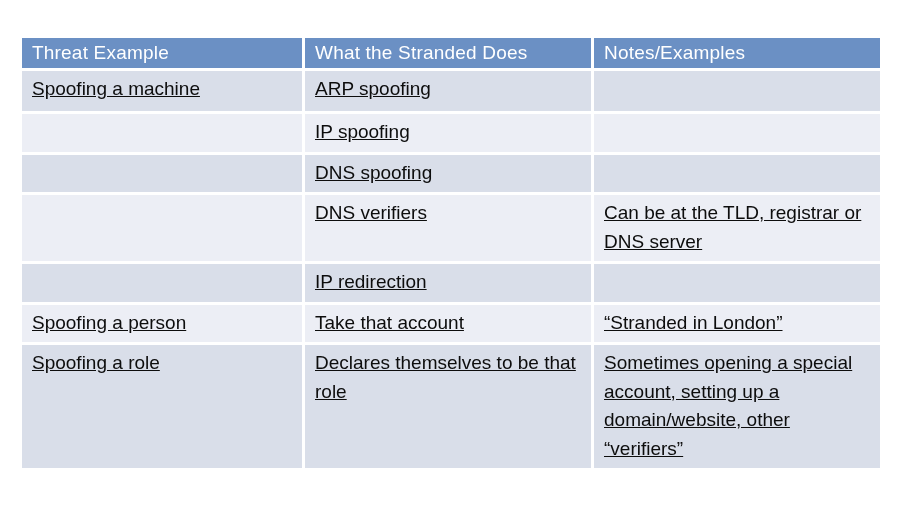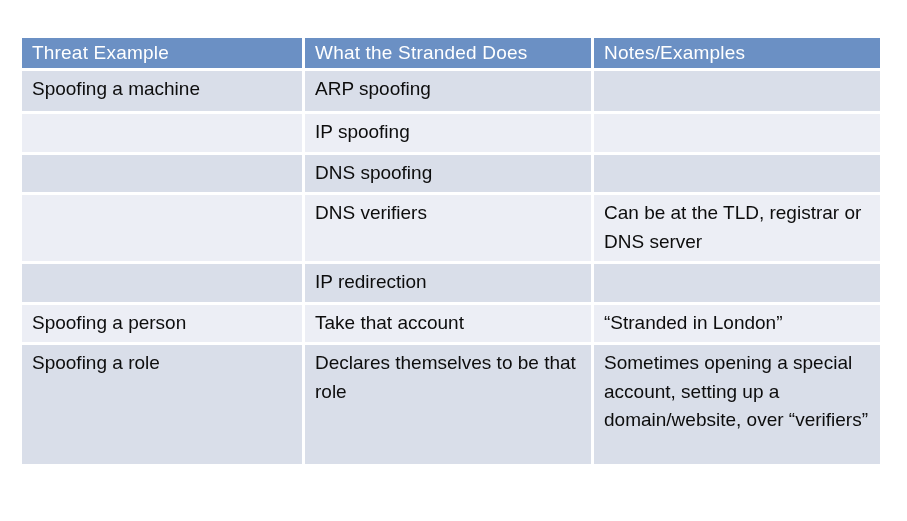"Spoofing a machine" td { text-decoration: none -> underline }
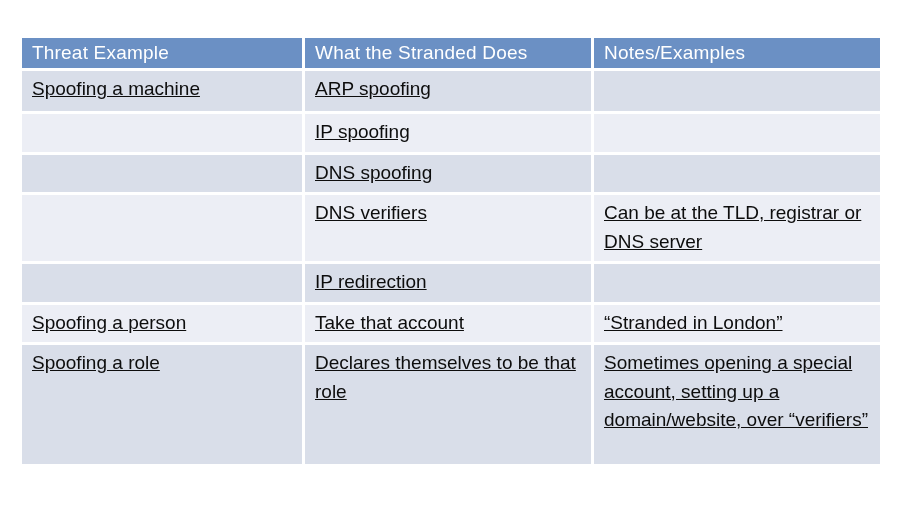"Sometimes opening a special account," td { text: over -> other }
